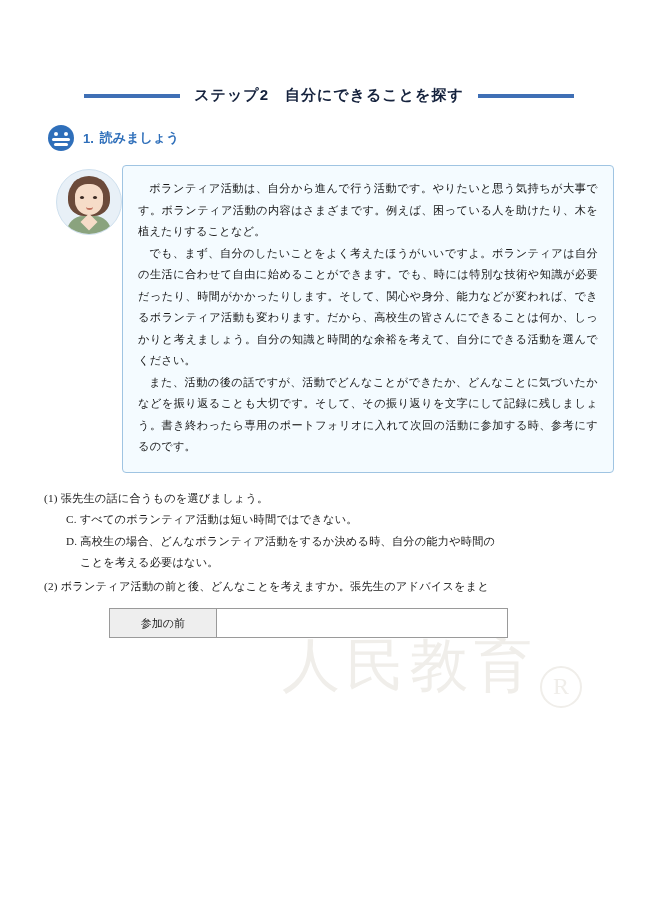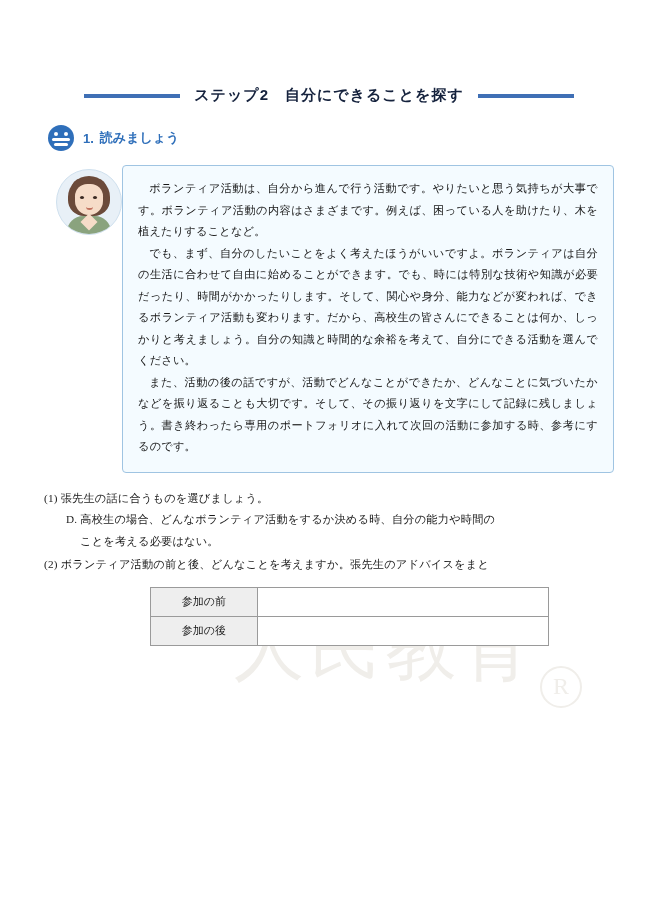"C. すべてのボランティア活動は短い時間ではできない。" div.choice { html: none -> <div>C. すべてのボランティア活動は短い時間ではできない。</div> }
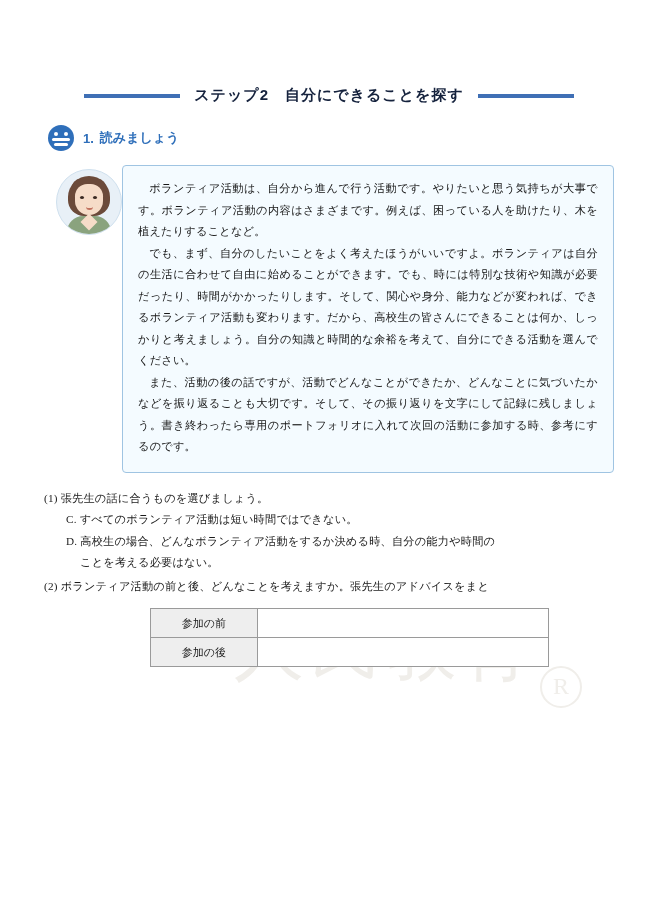"参加の前" table.answer-table { margin-left: 106px -> 65px }
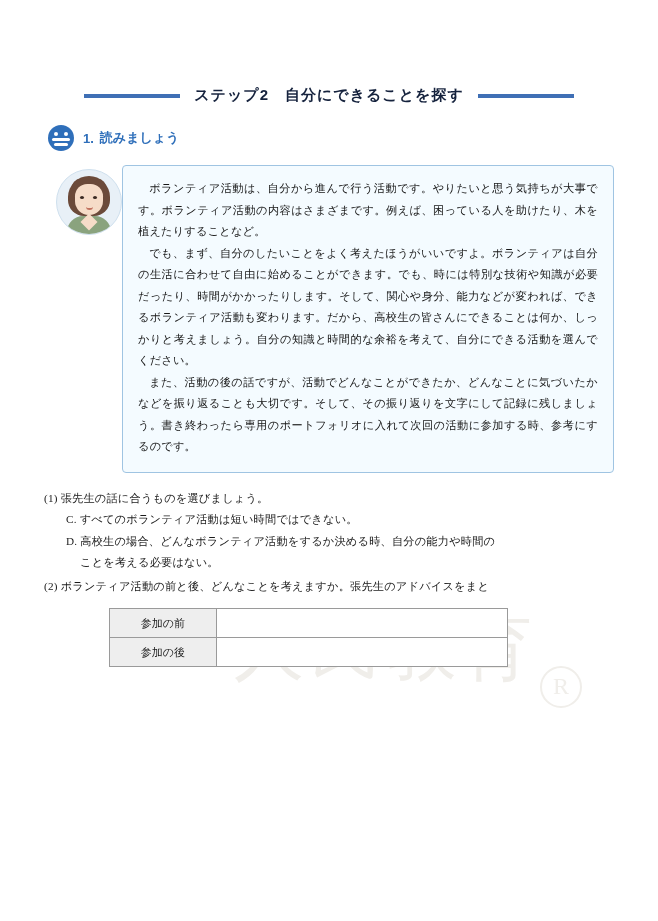"参加の後" tr { html: <tr> <td>参加の後</td> <td></td> </tr> -> none }
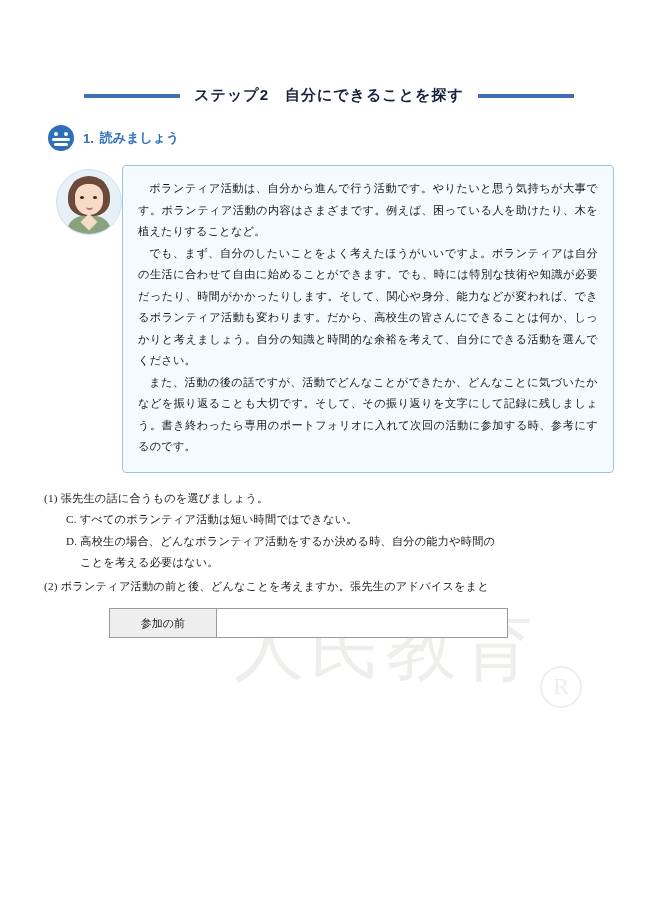"人民教育" .watermark { font-size: 70px -> 58px; top: 516px -> 541px }
